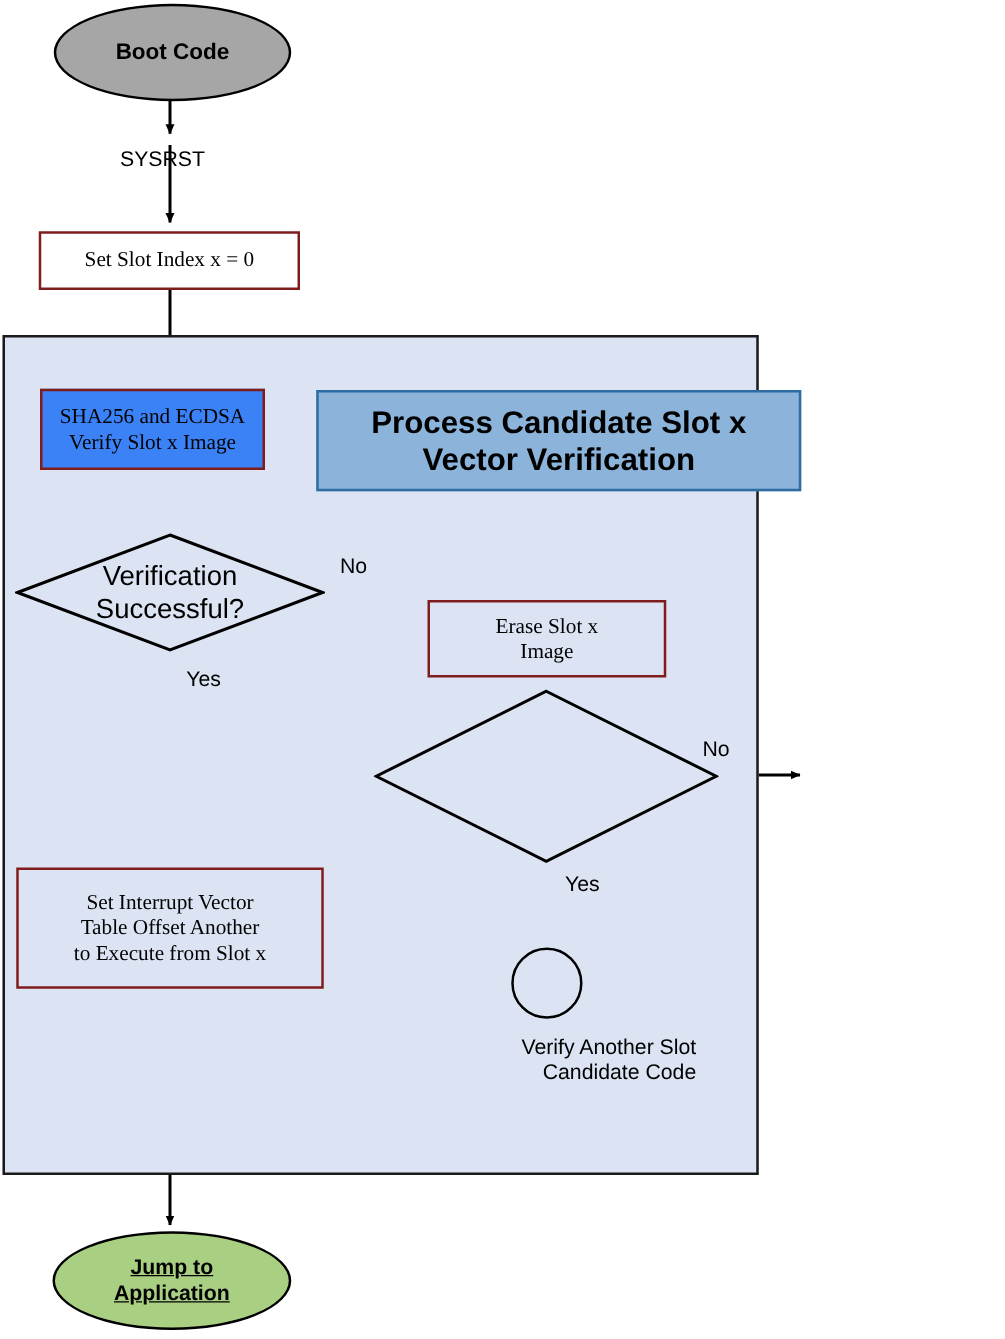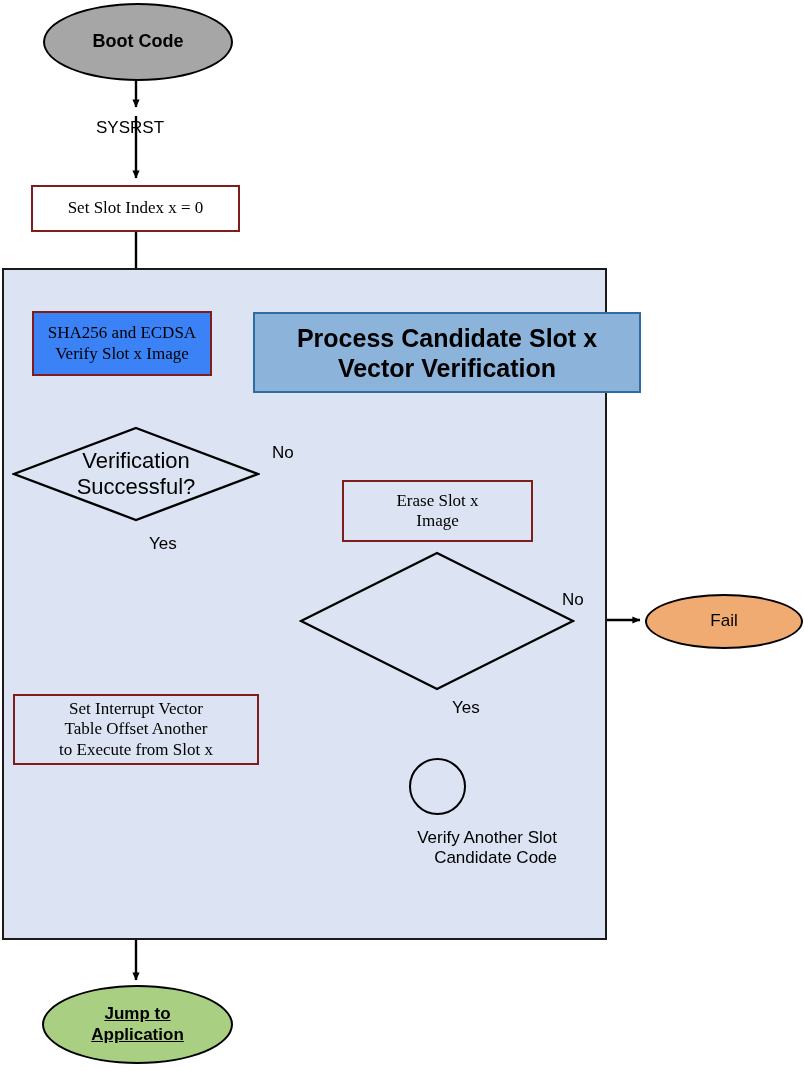"Fail" div.node { html: <div> <span>Fail</span> </div> -> none }
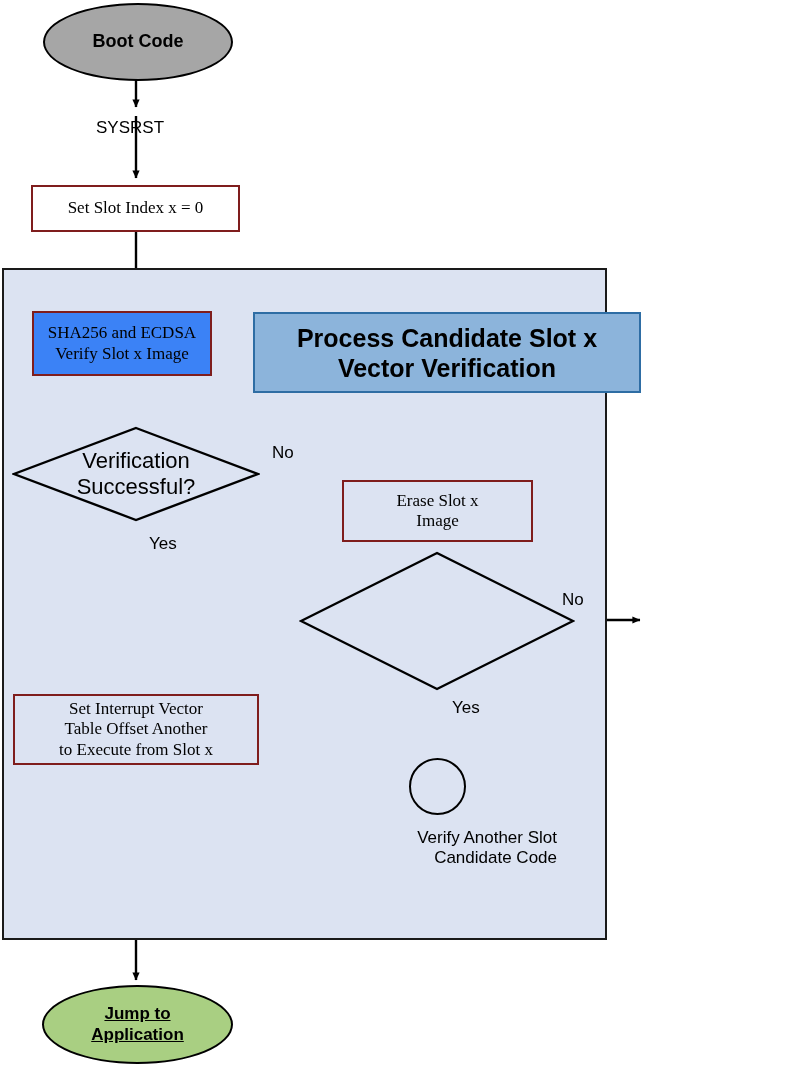"Set Interrupt Vector" div.node { height: 71px -> 97px }
